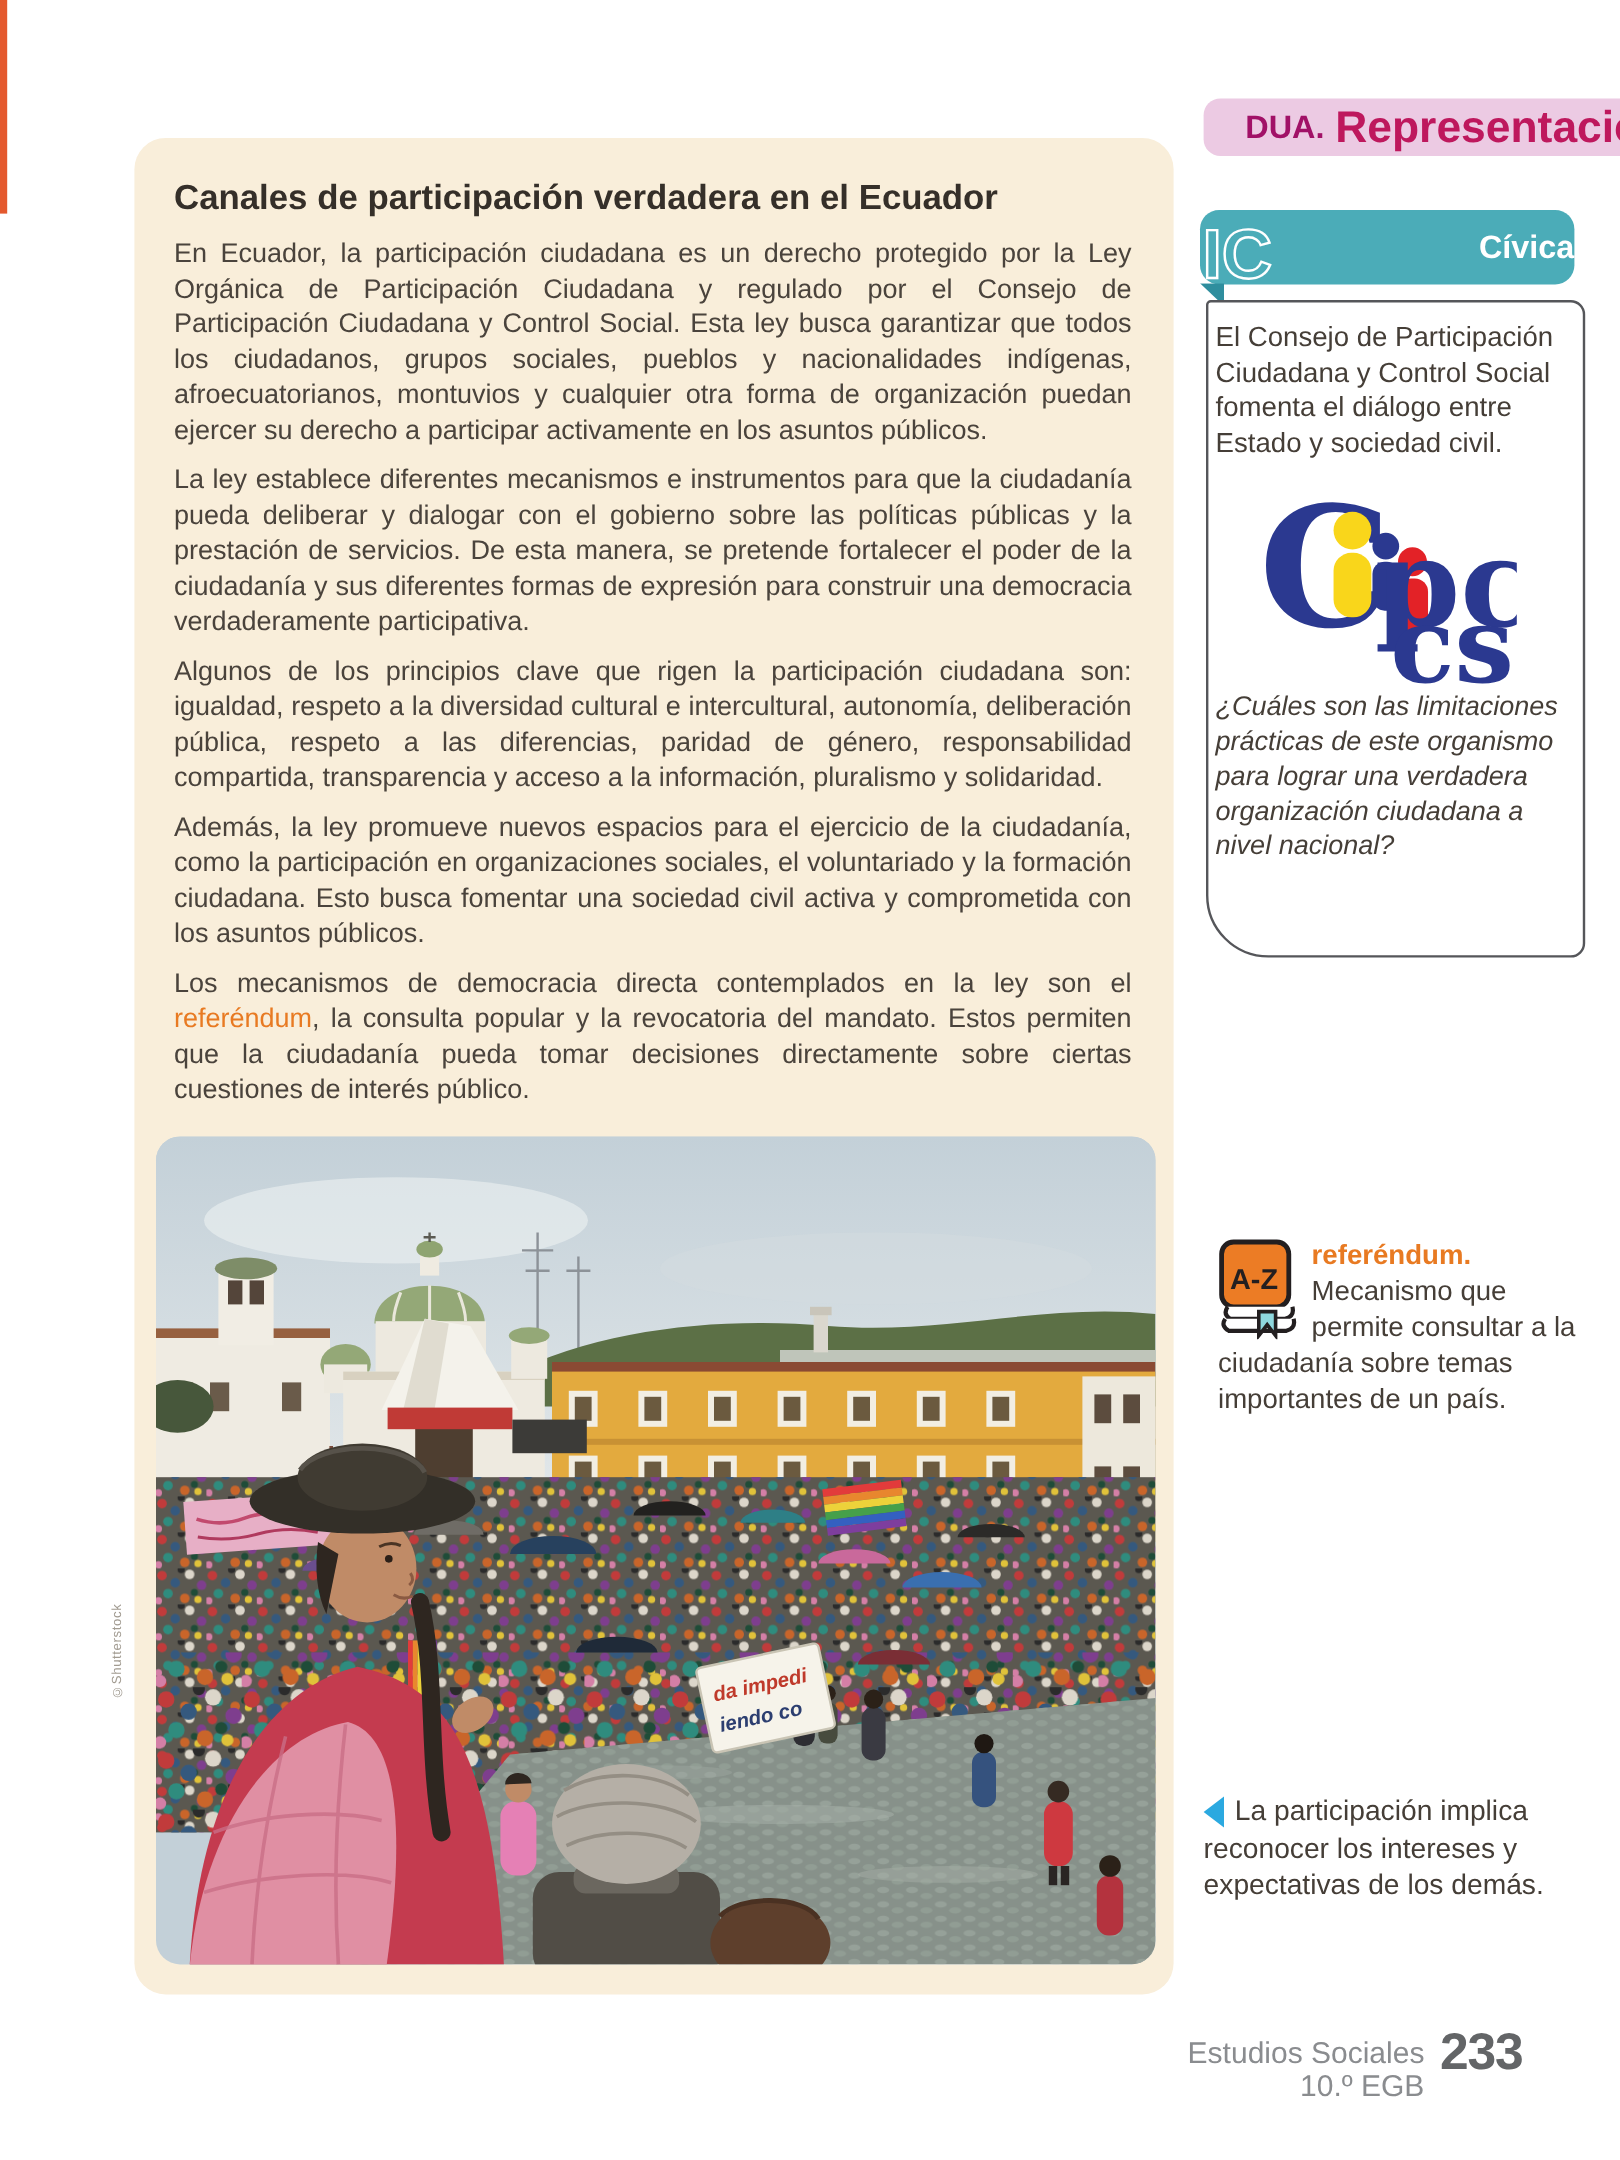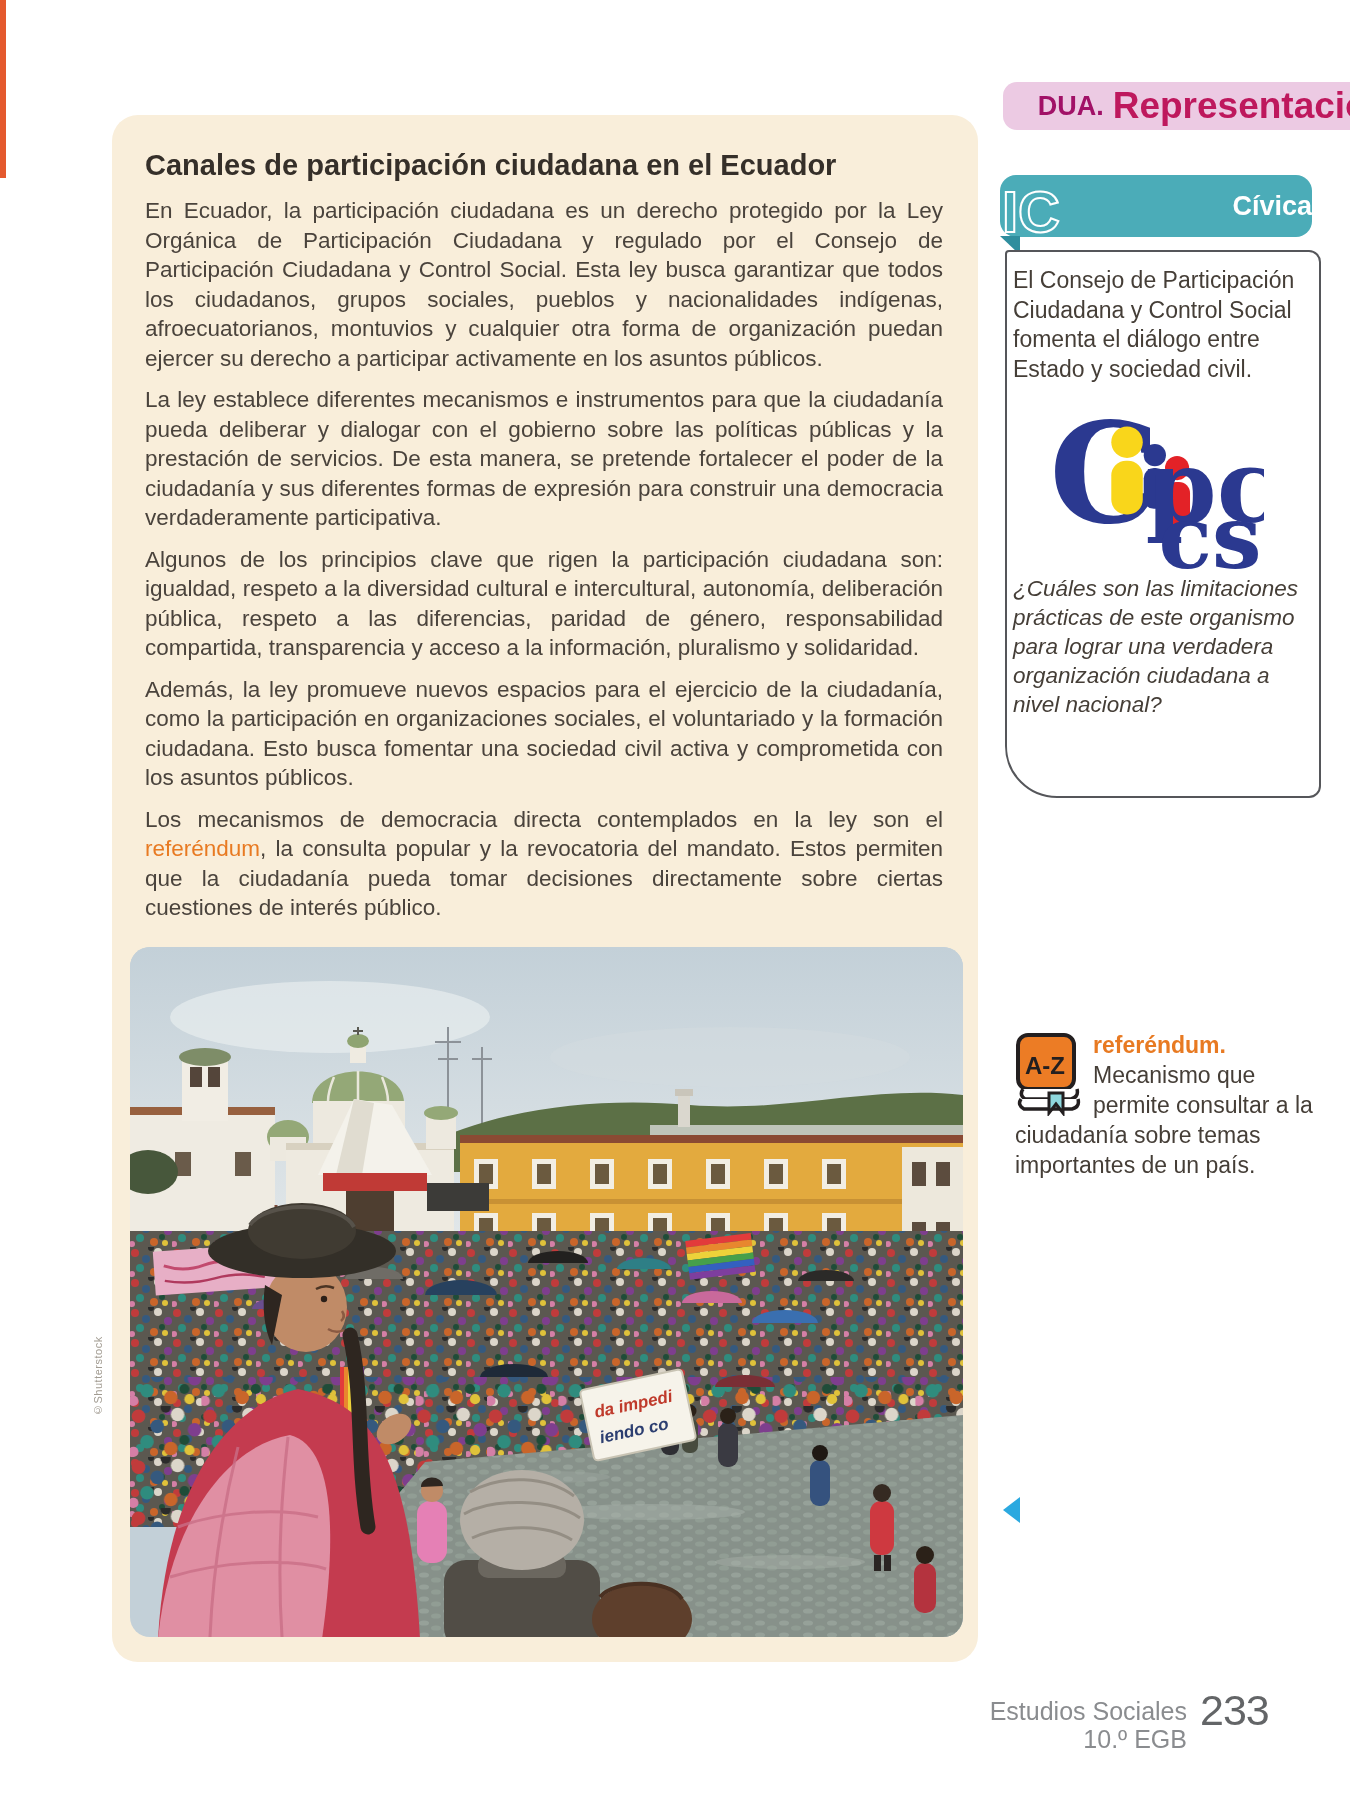"Canales de participación ciudadana en" h1.article-title { text: ciudadana -> verdadera }
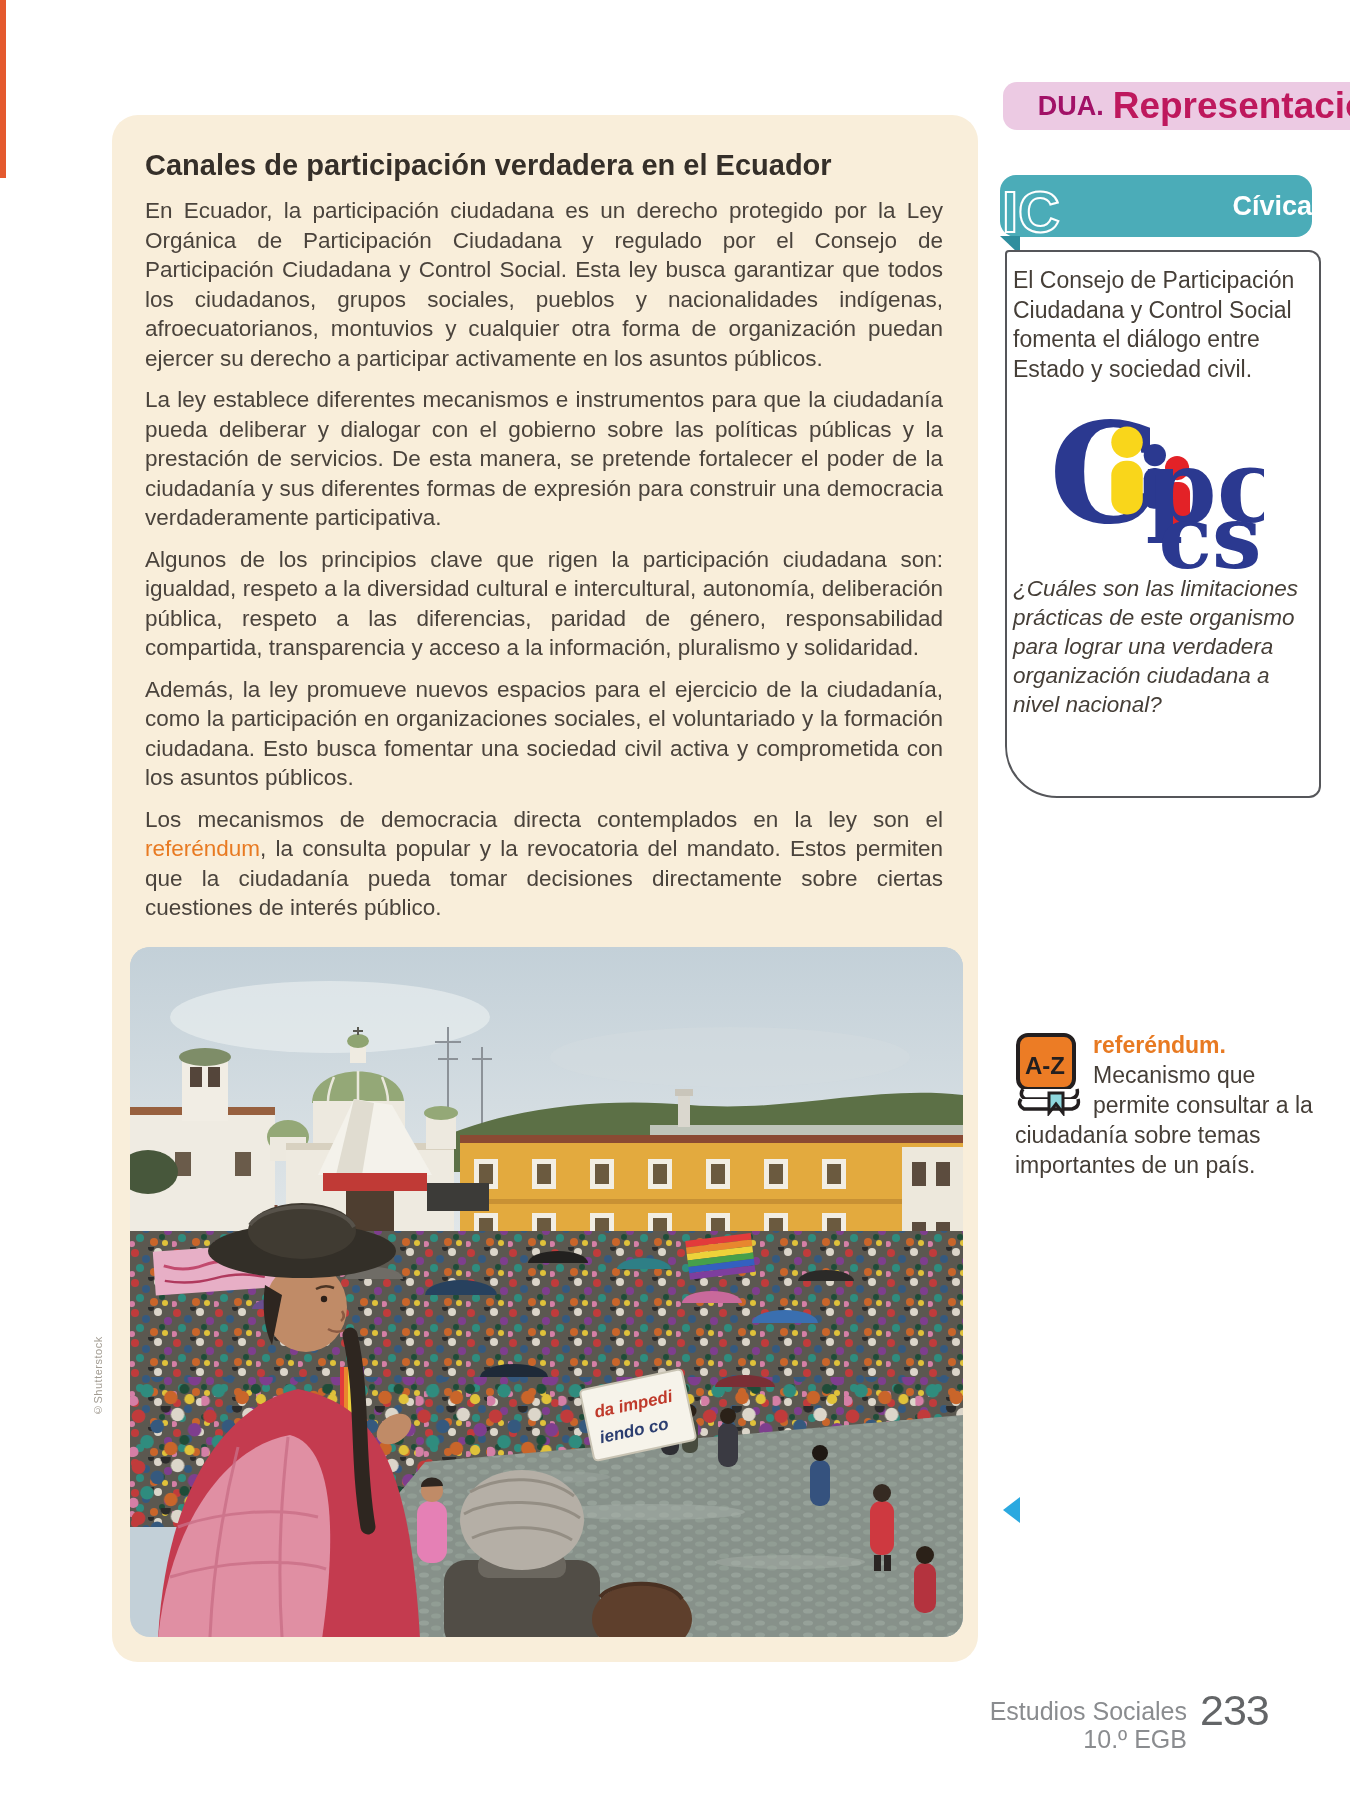"La participación implica reconocer los" span { html: none -> <span>La participación implica reconocer los intereses y expectativas de los demás.</span> }
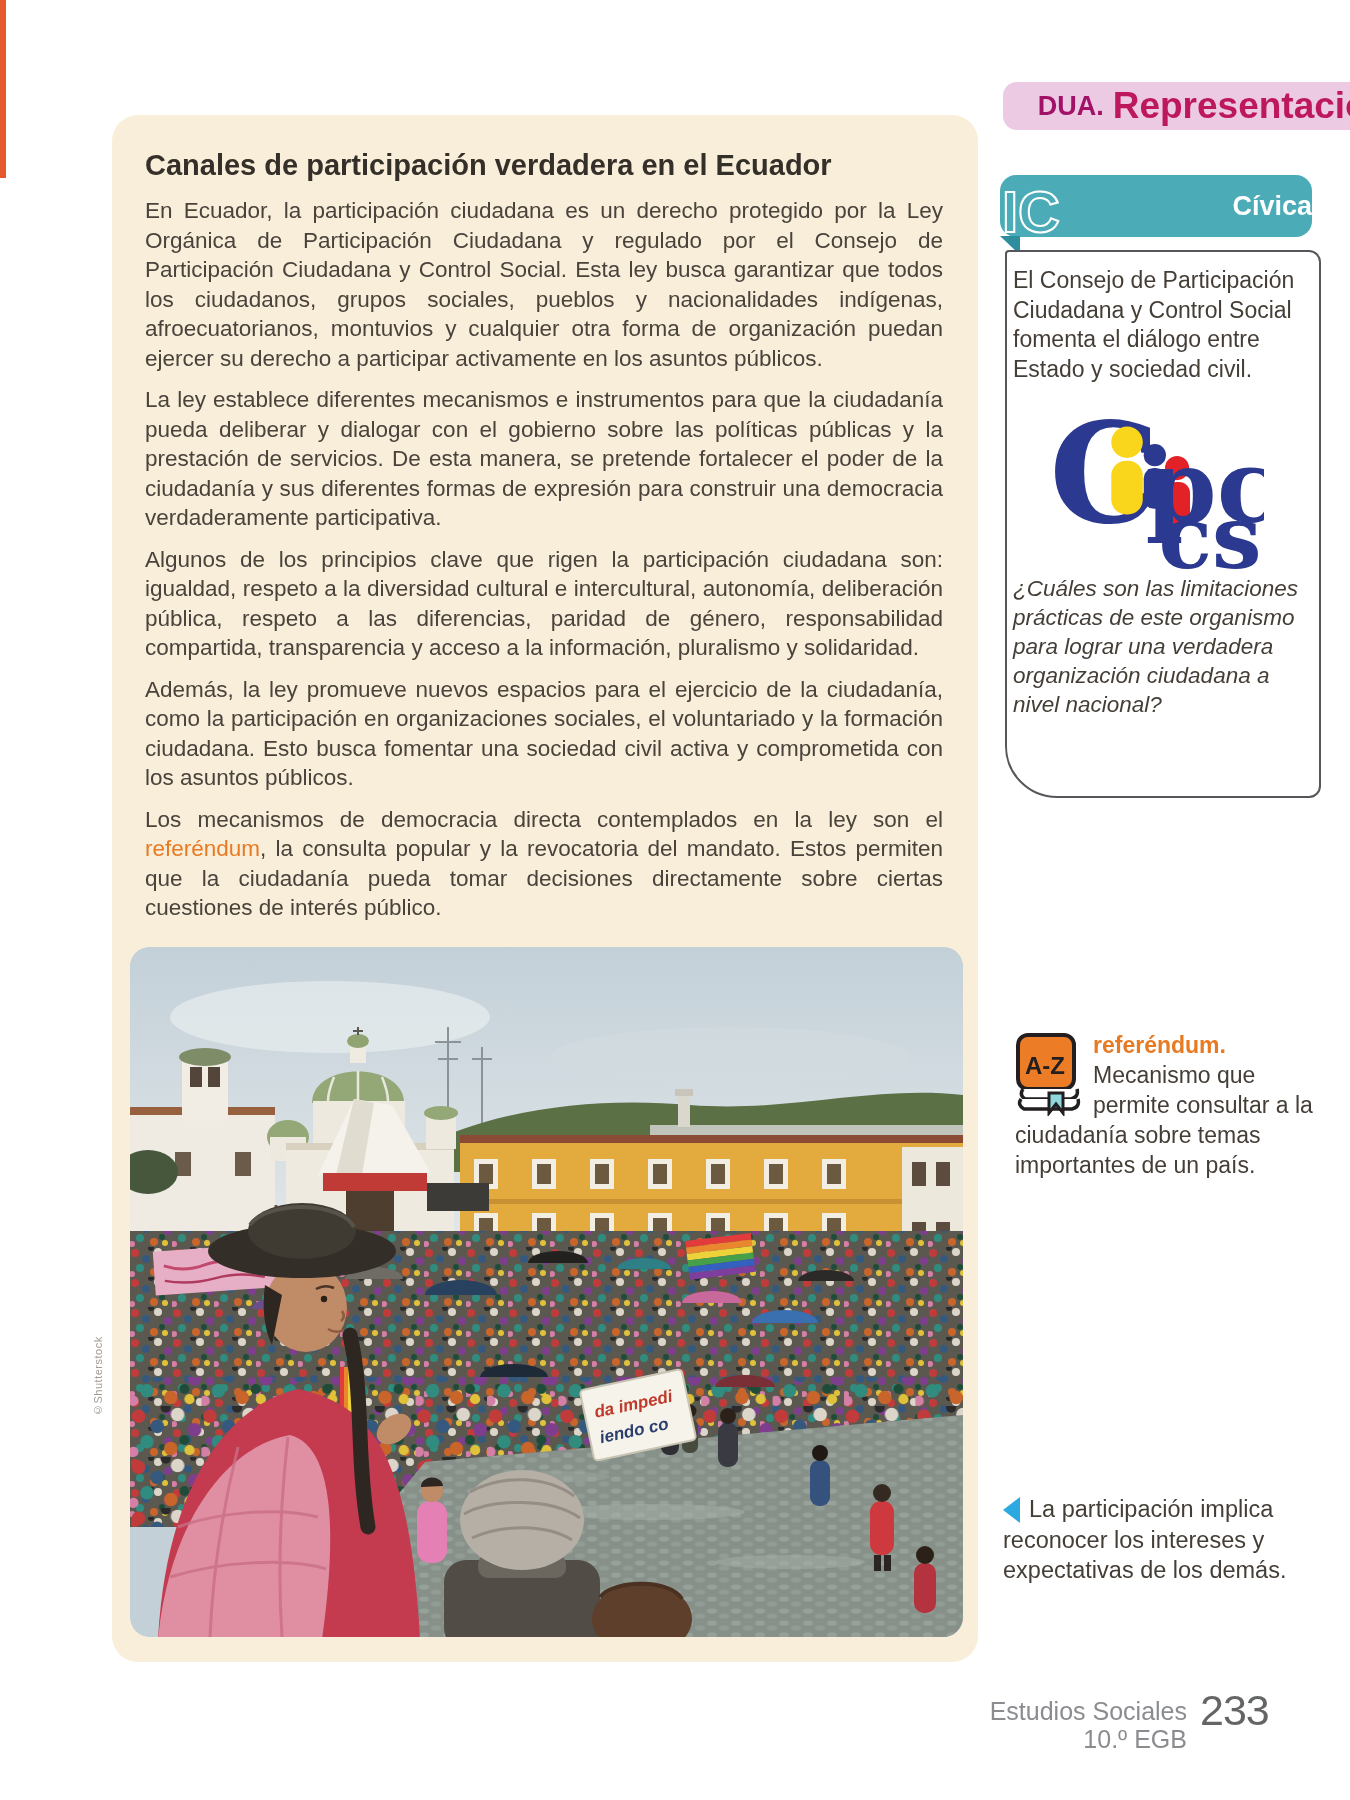"233" .footer-page { font-weight: normal -> bold }
